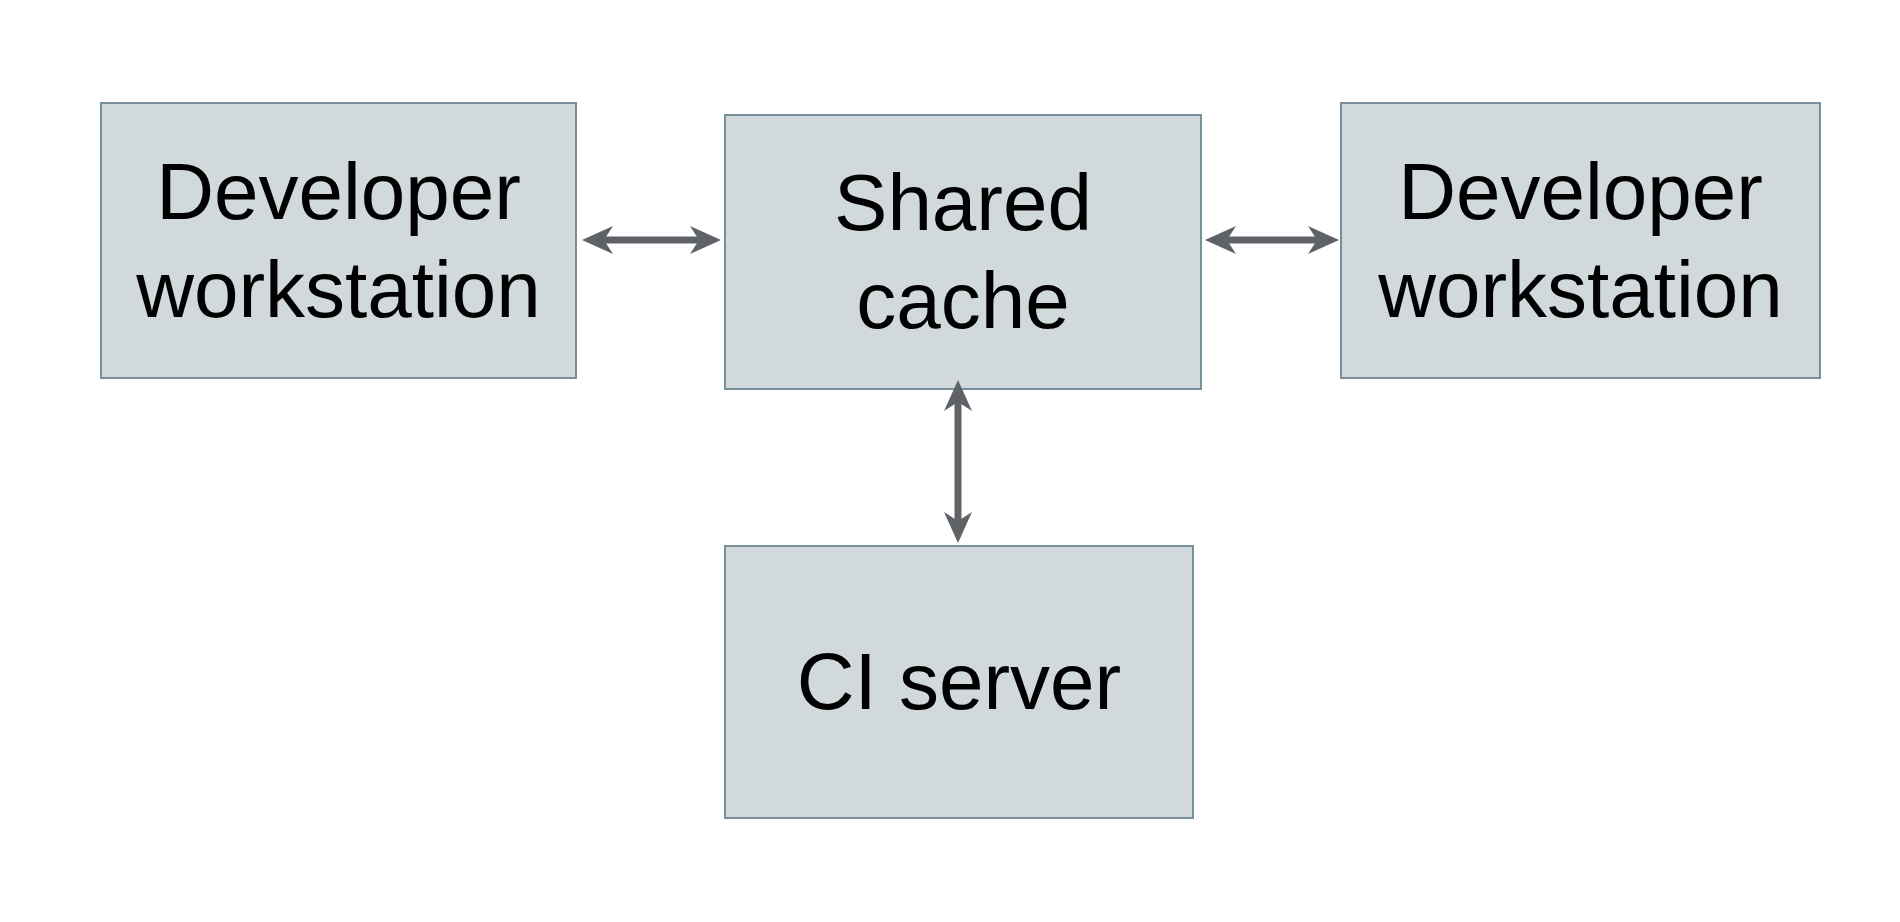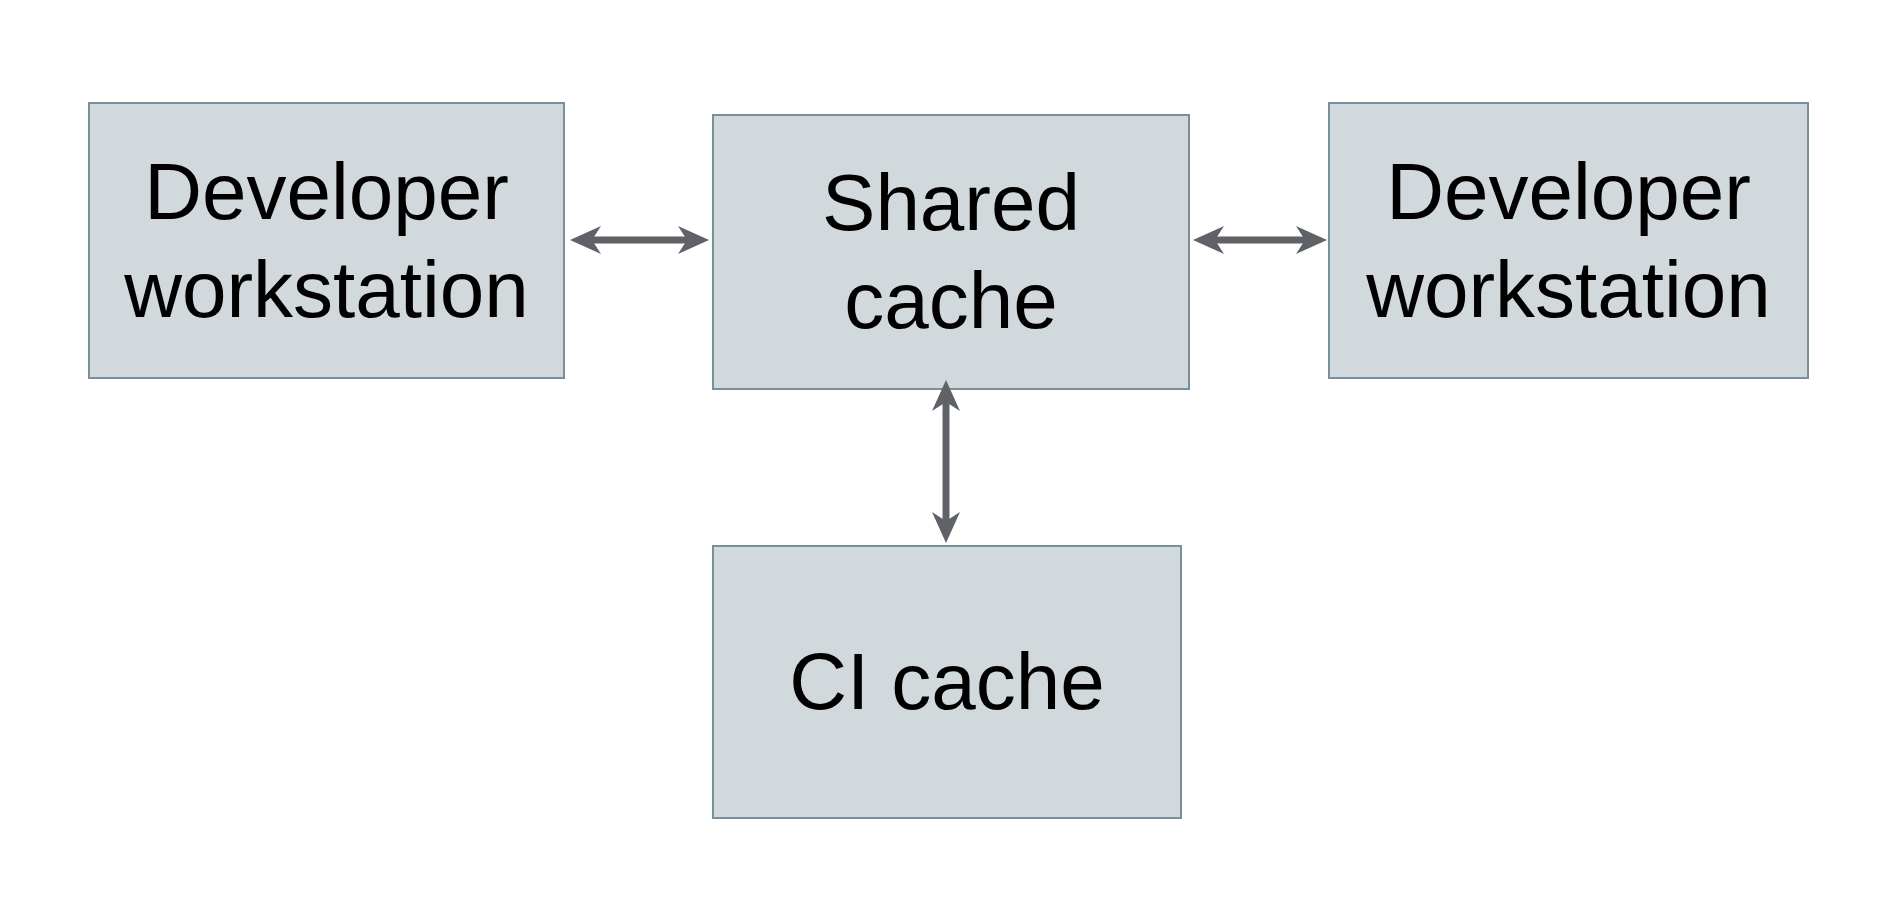"Developer workstation" .diagram { margin-left: none -> 12px }
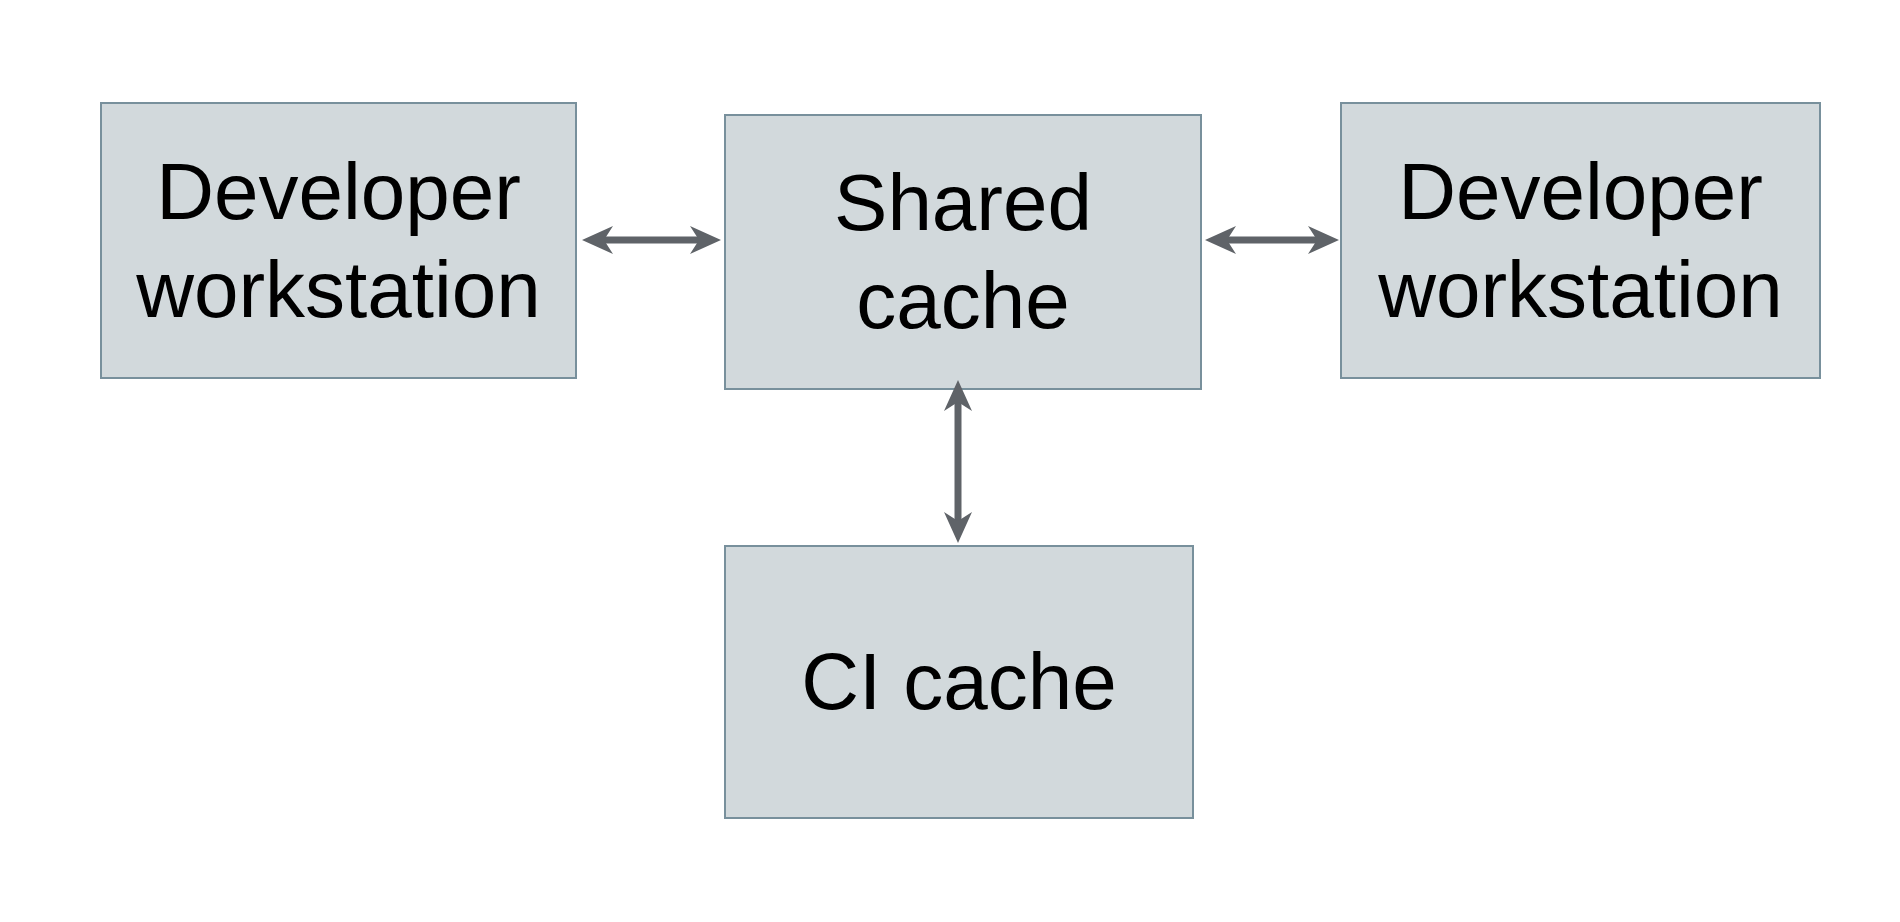"CI cache" span { text: cache -> server }
